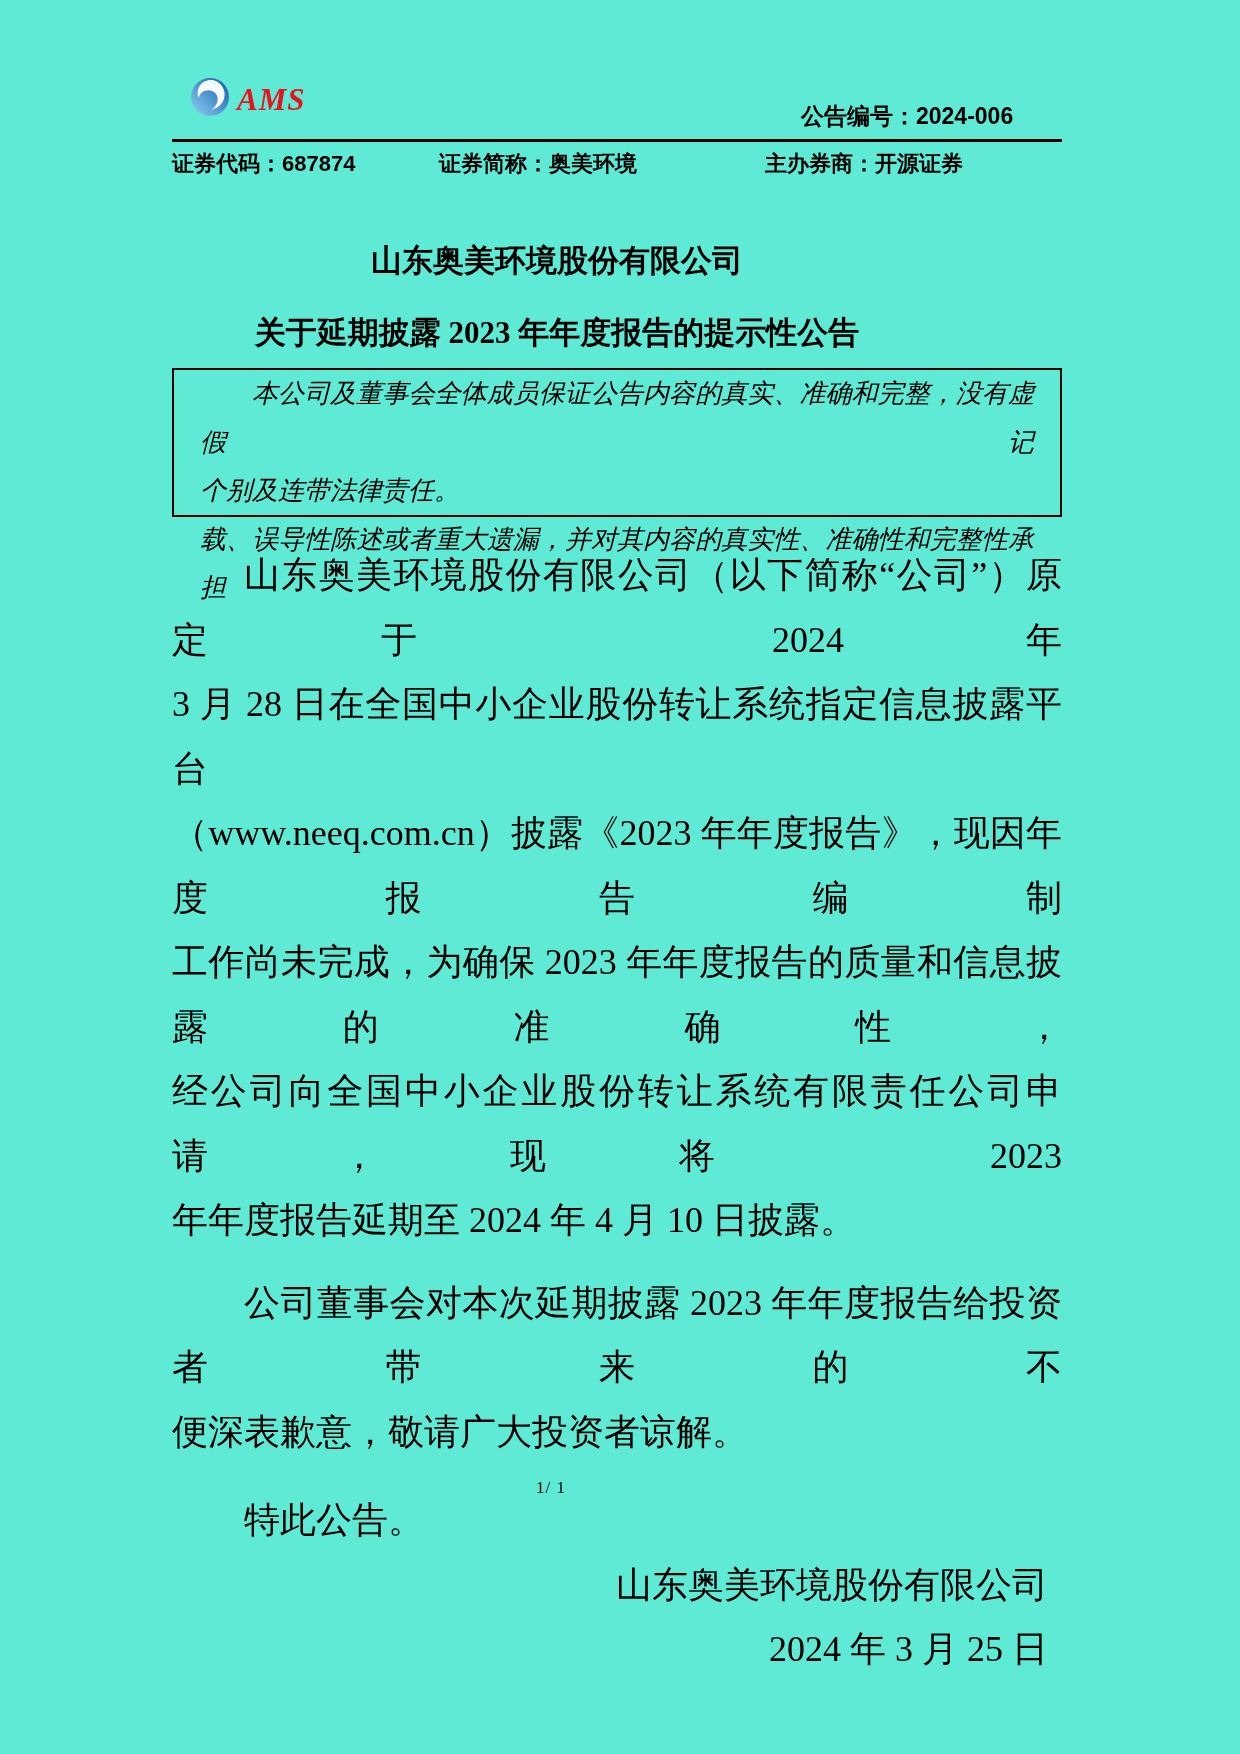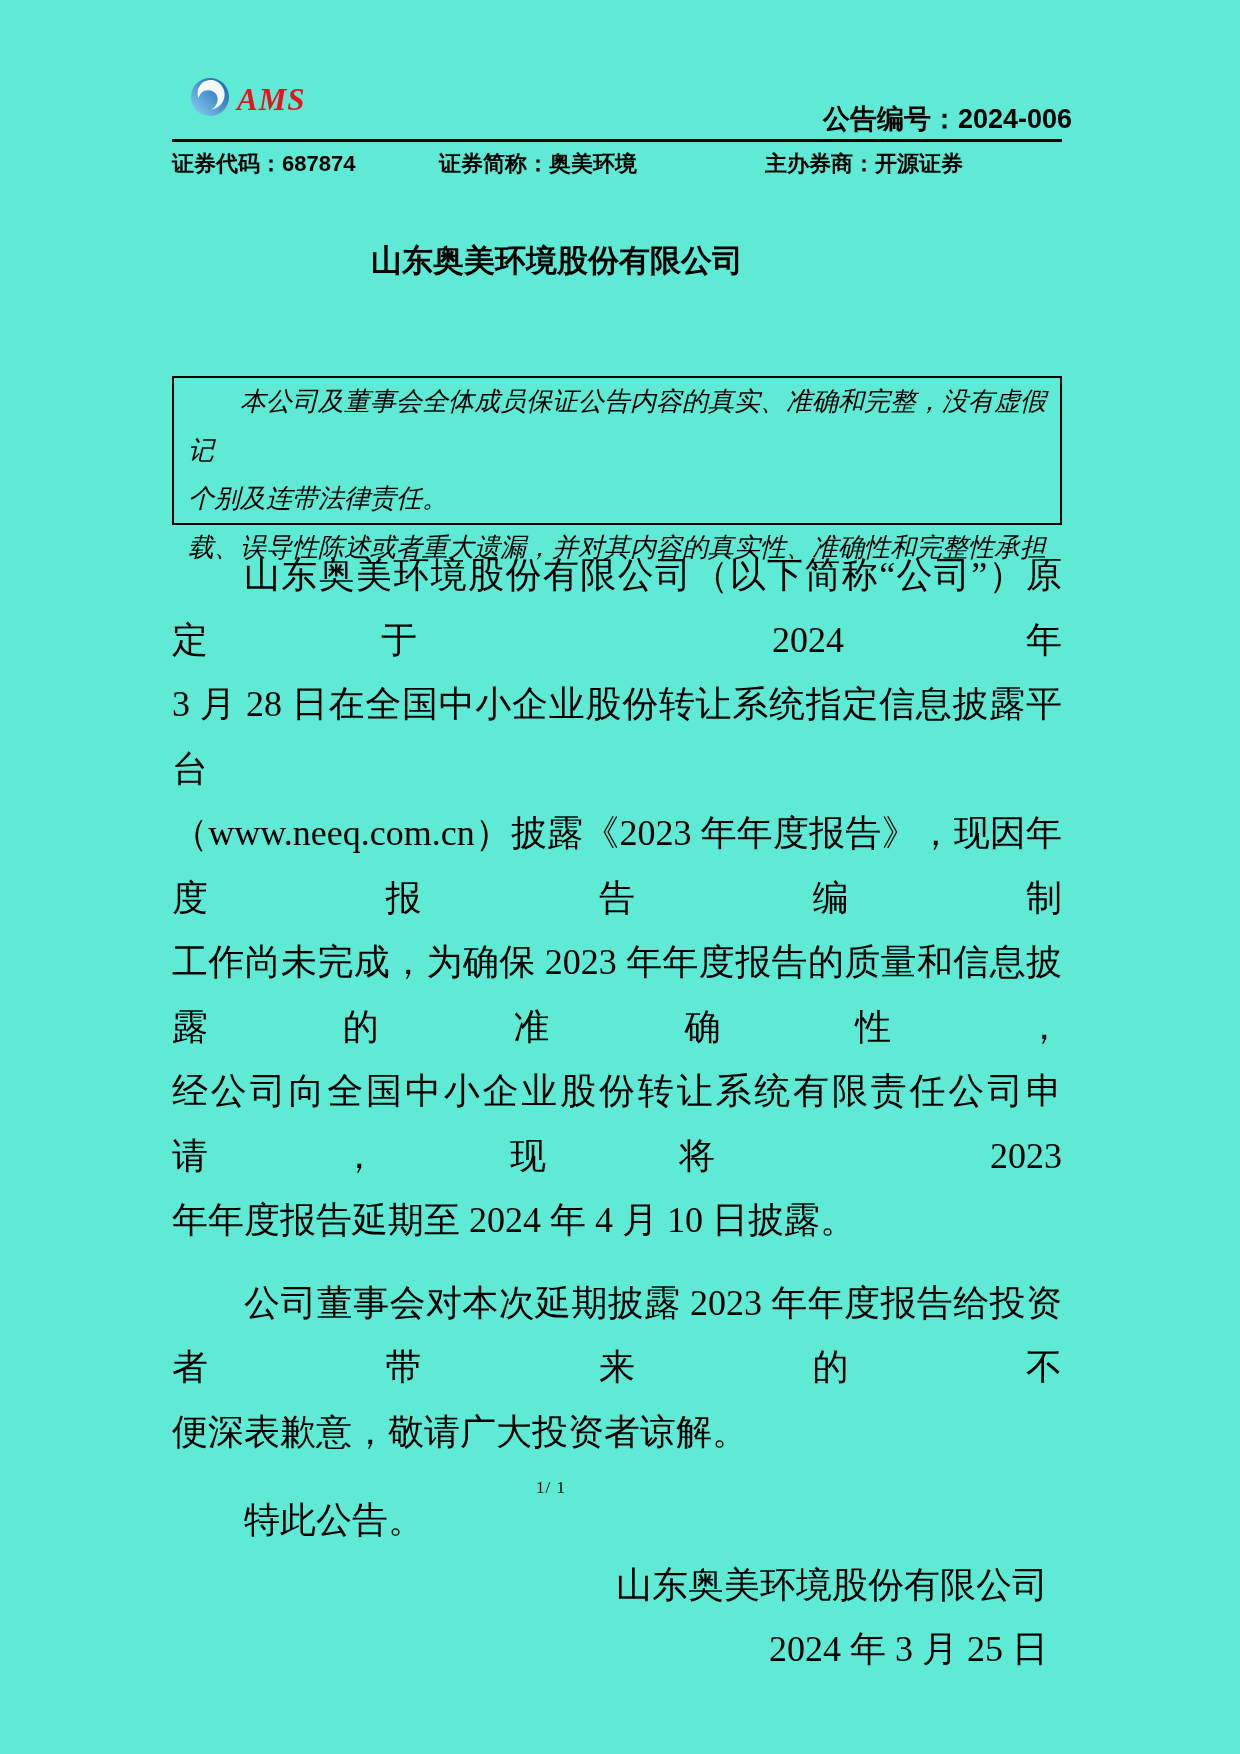"公告编号：2024-006" .ann-no { font-size: 27px -> 23px; left: 823px -> 801px }
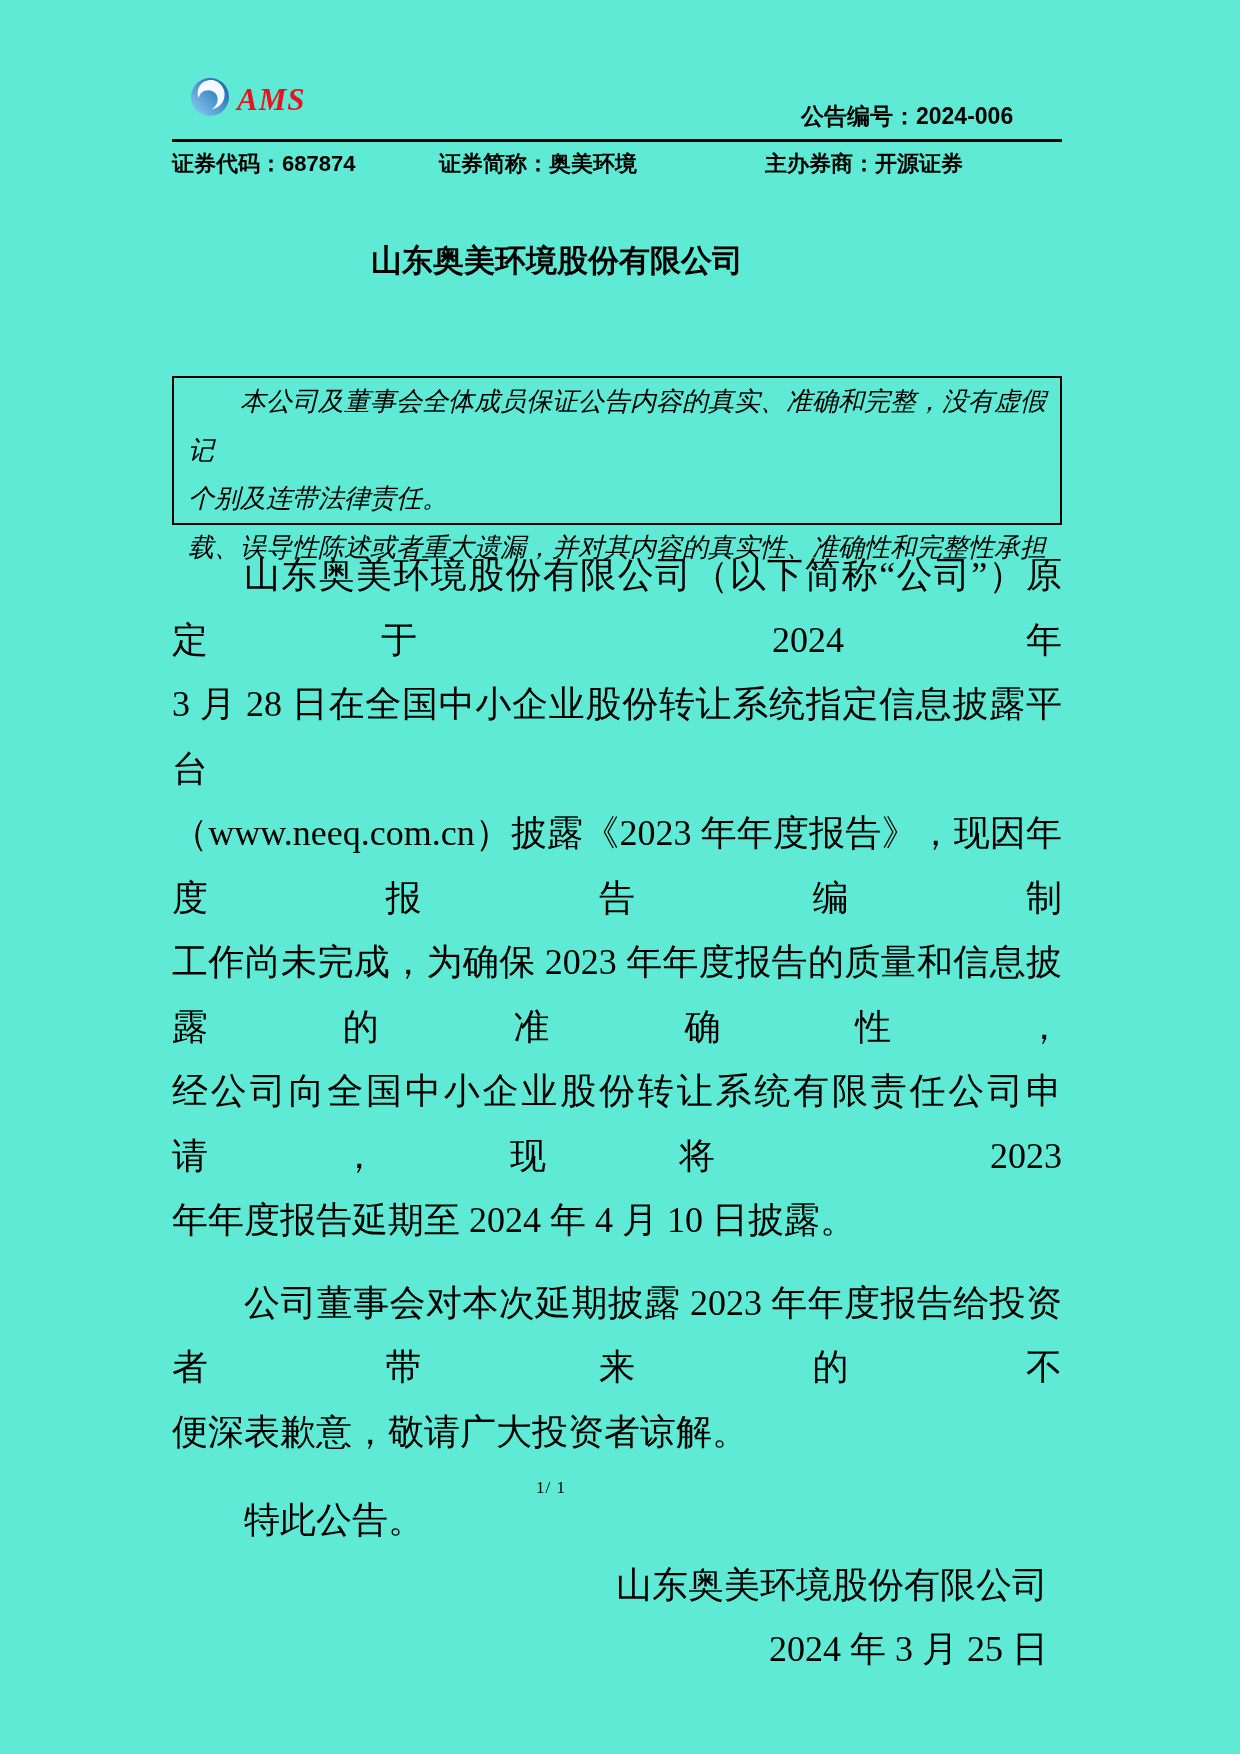"关于延期披露 2023 年年度报告的提示性公告" h2.title2 { html: none -> <h2>关于延期披露 2023 年年度报告的提示性公告</h2> }
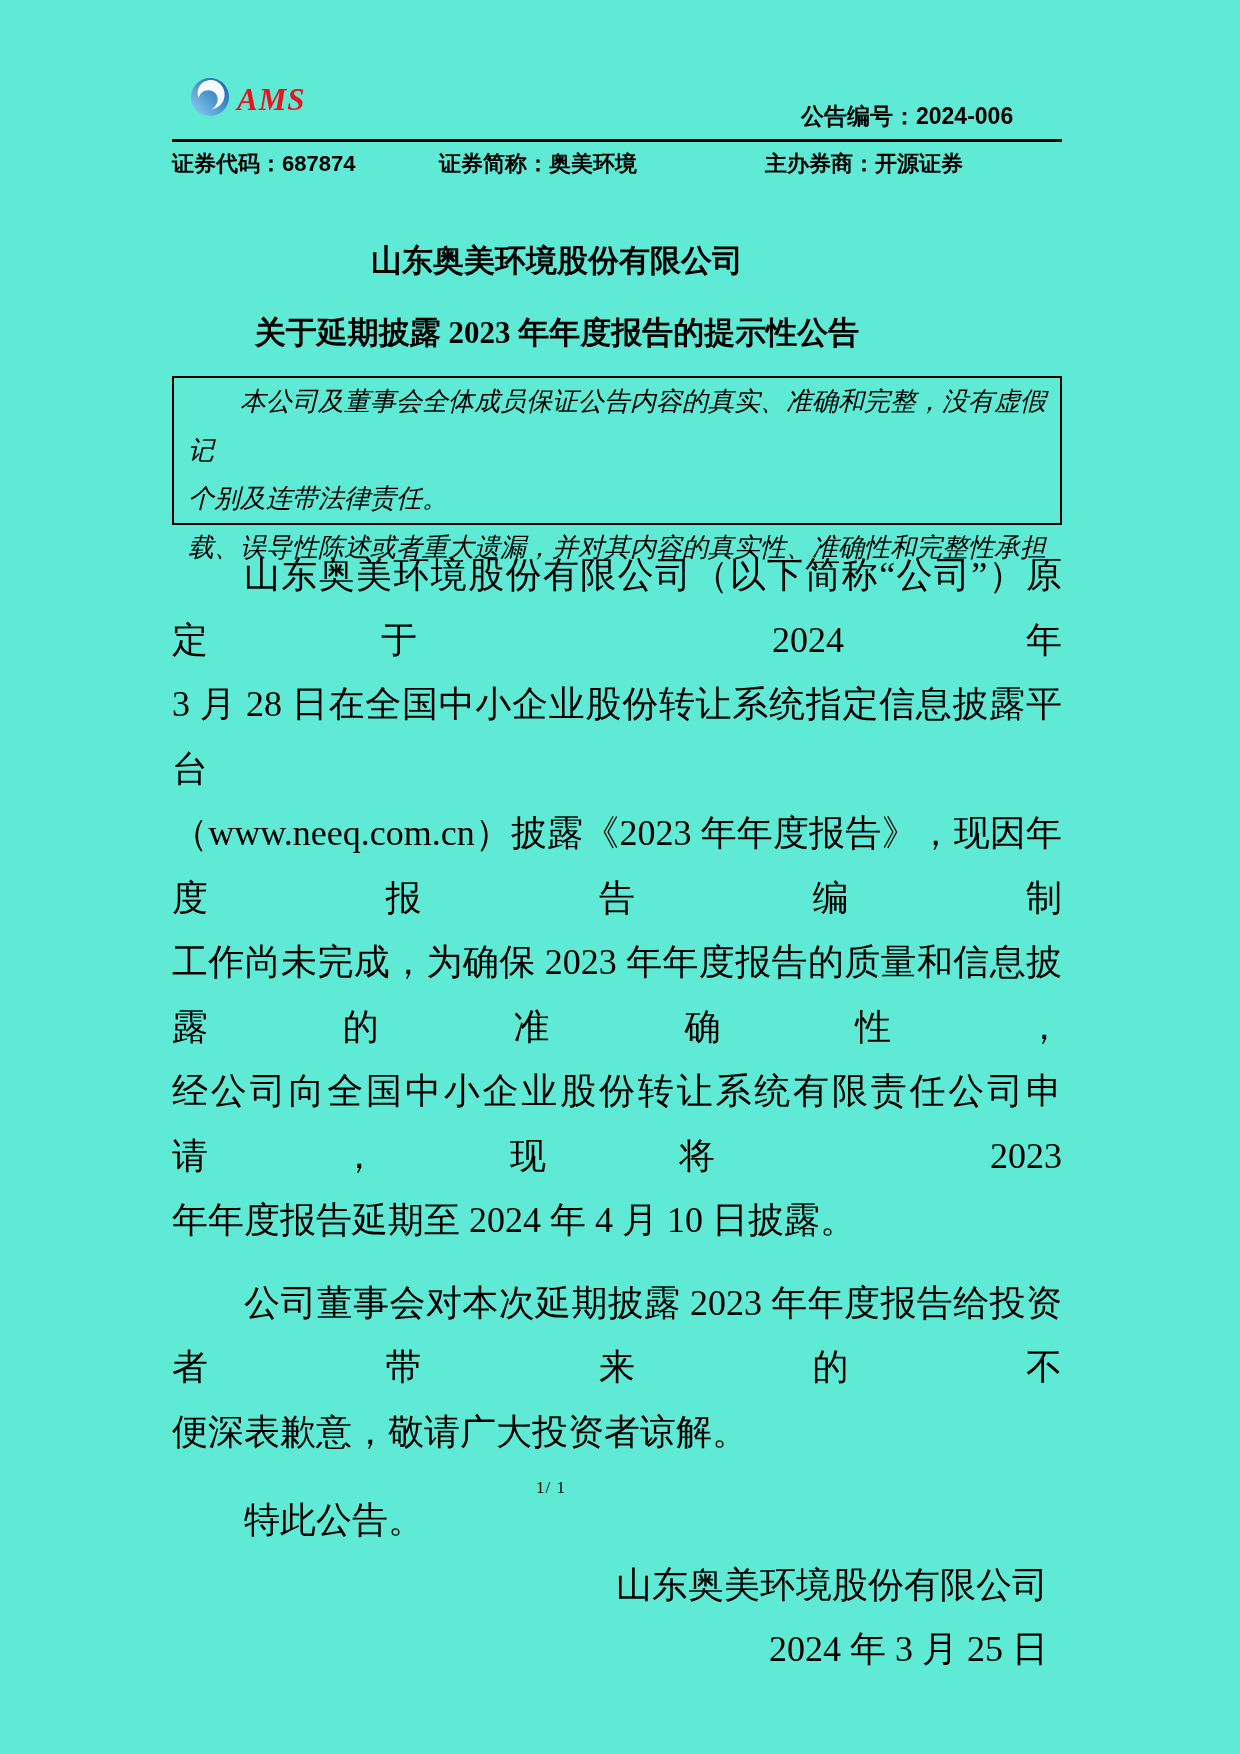"本公司及董事会全体成员保证公告内容的真实、准确和完整，没有虚假记" .notice-box { padding: 0 14px -> 0 26px; top: 376px -> 368px }
